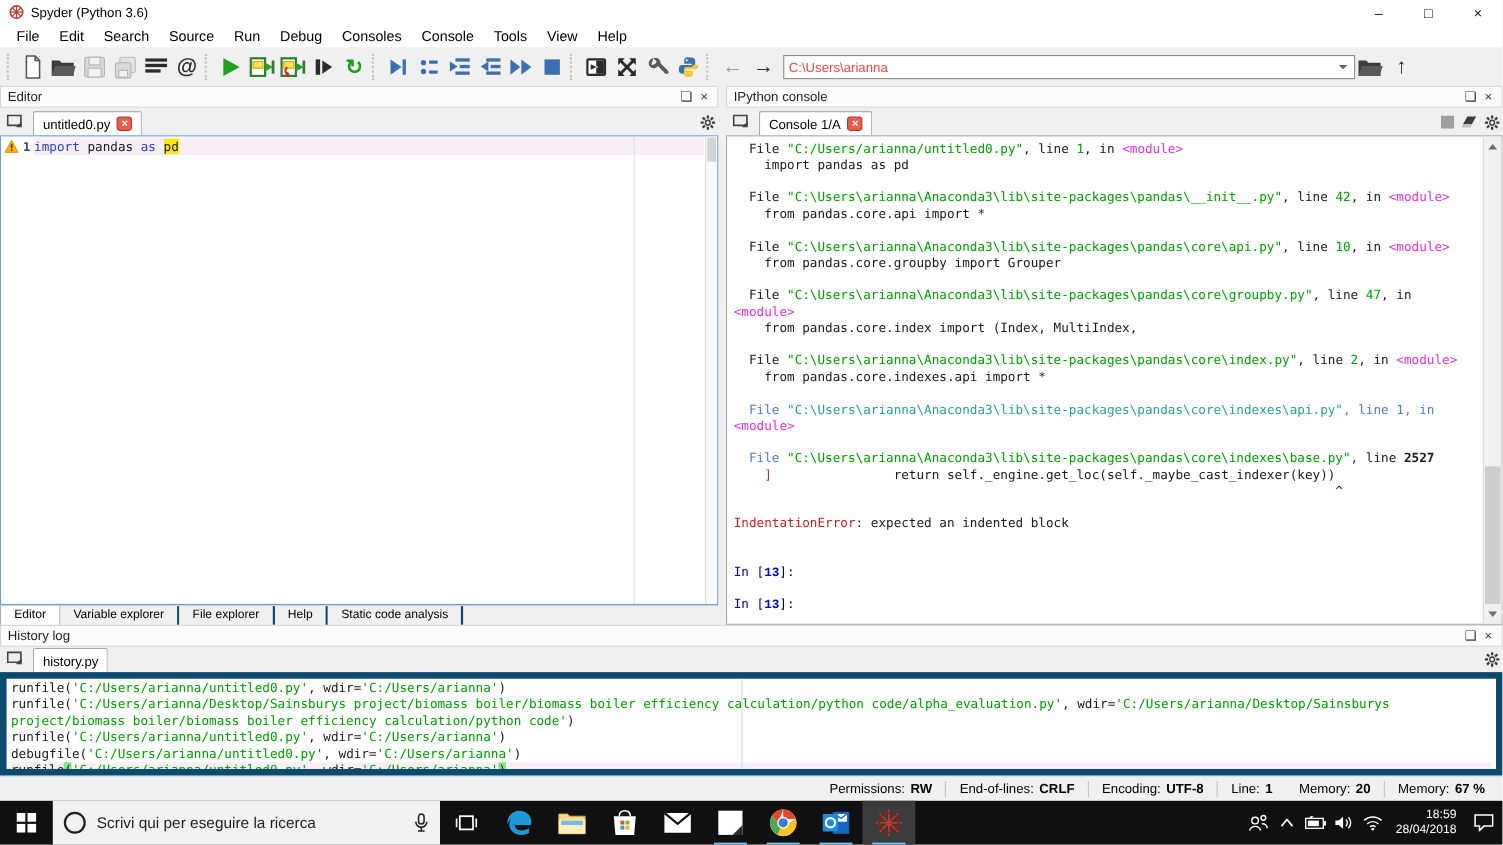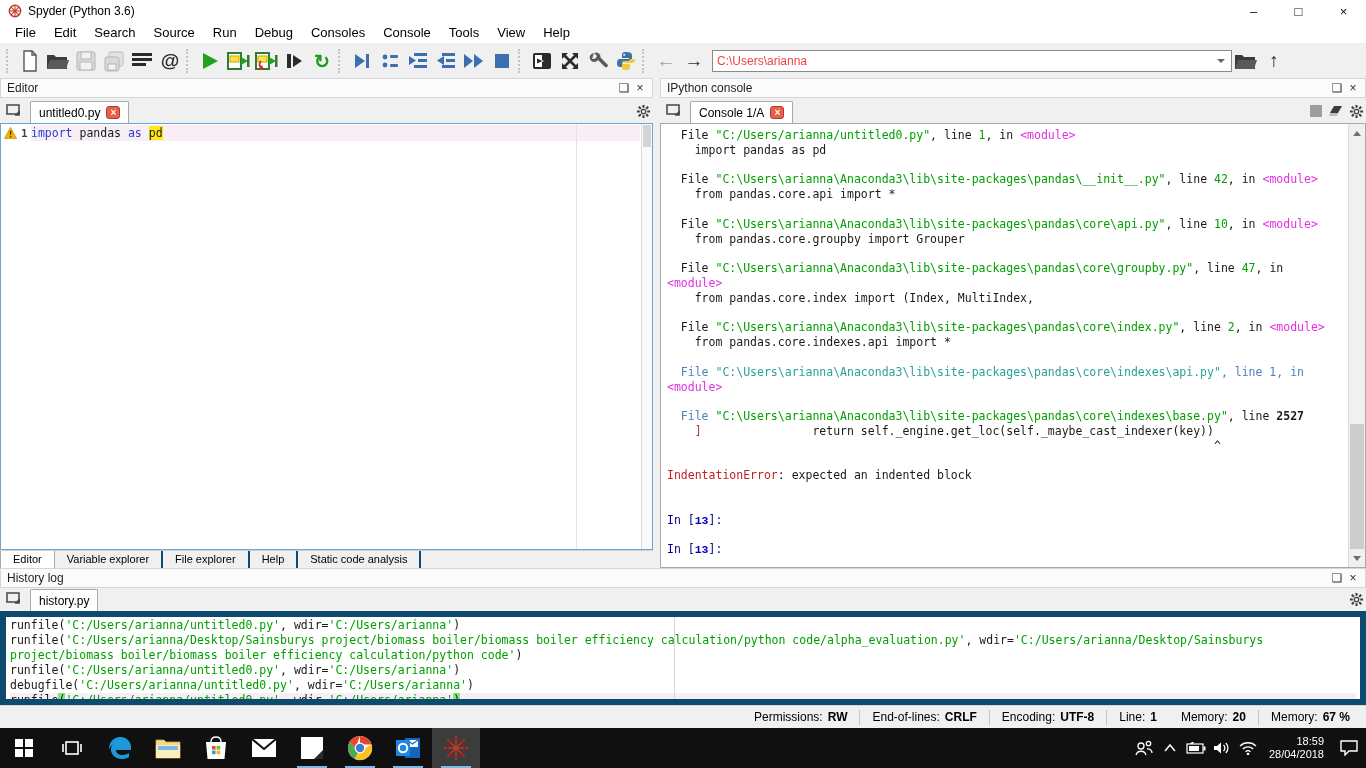"Scrivi qui per eseguire la" div.search-box { html: none -> <div> <div></div> <span>Scrivi qui per eseguire la ricerca</span> <svg> <rect></rect> <path></path> <path></path> </svg> </div> }
